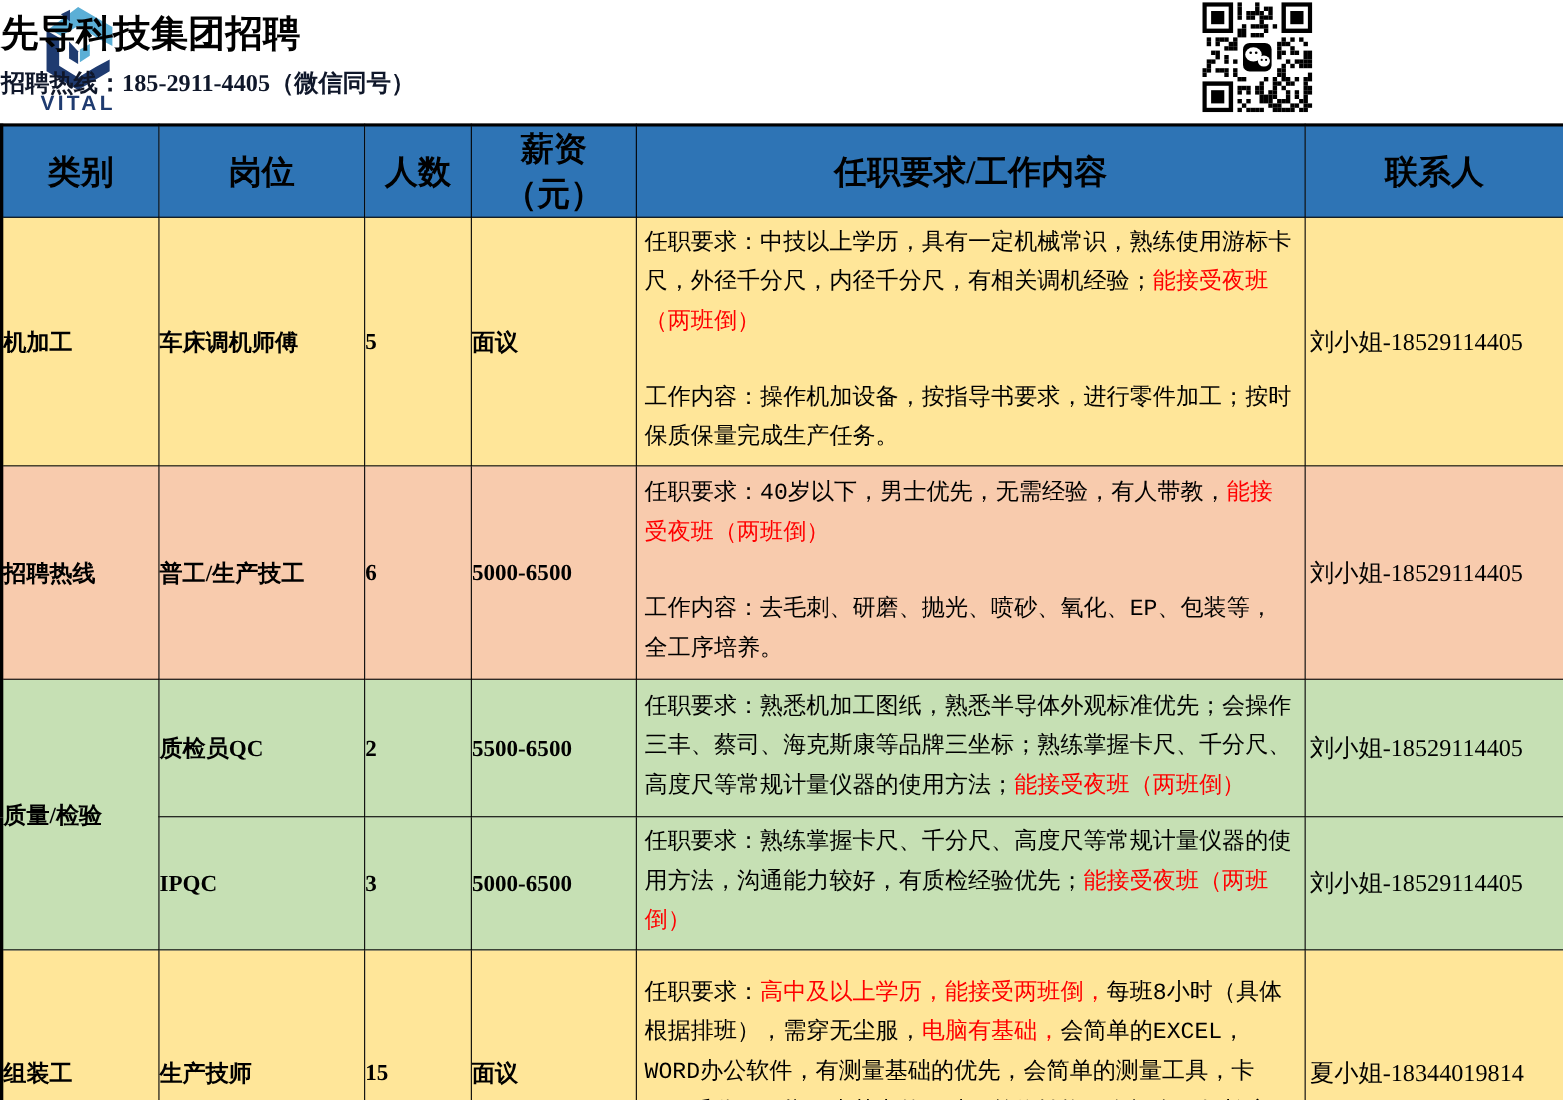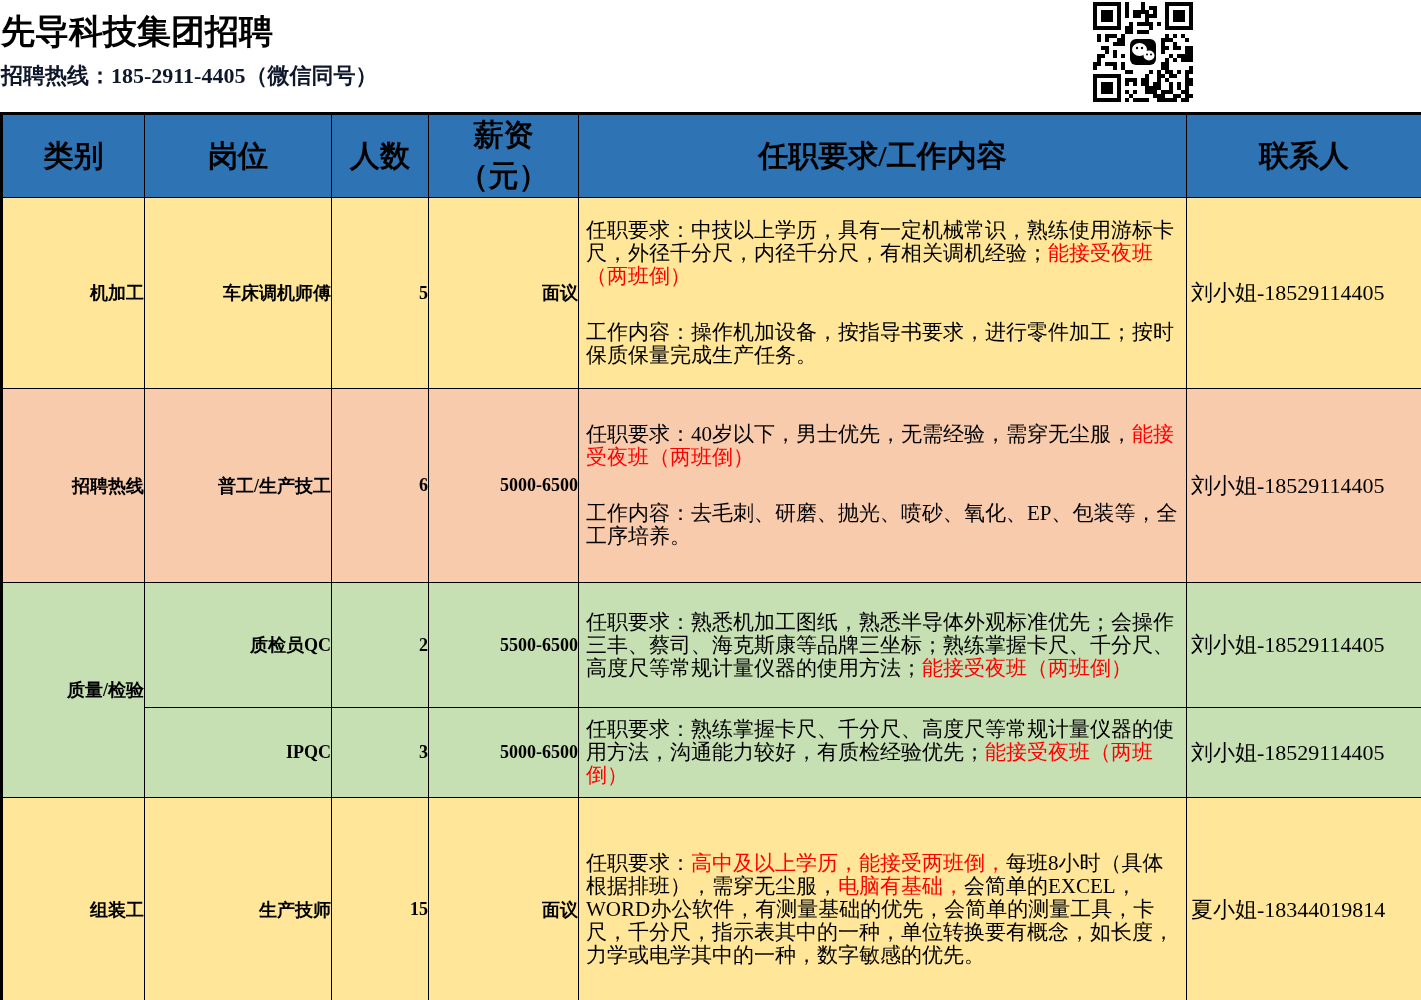"VITAL" div.logo { html: none -> <div> <svg> <path></path> <path></path> <path></path> <path></path> <path></path> </svg> <div>VITAL</div> </div> }
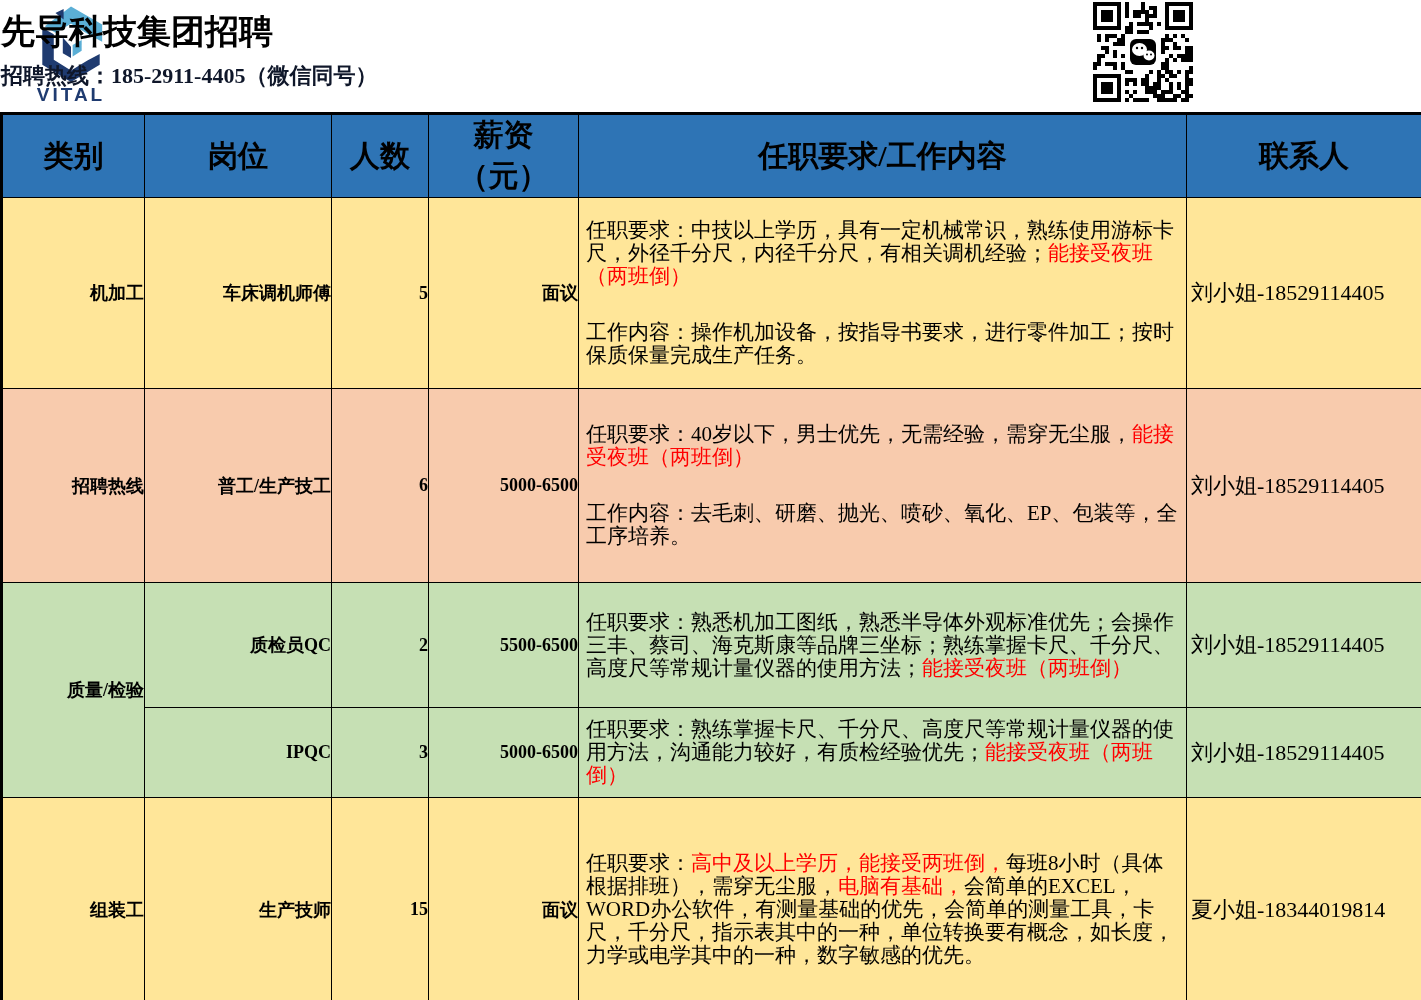"任职要求：中技以上学历，具有一定机械常识，熟练使用游标卡尺，外径千分尺，内径千分" td.desc { font-family: none -> Liberation Mono, monospace; line-height: 23px -> 36px }
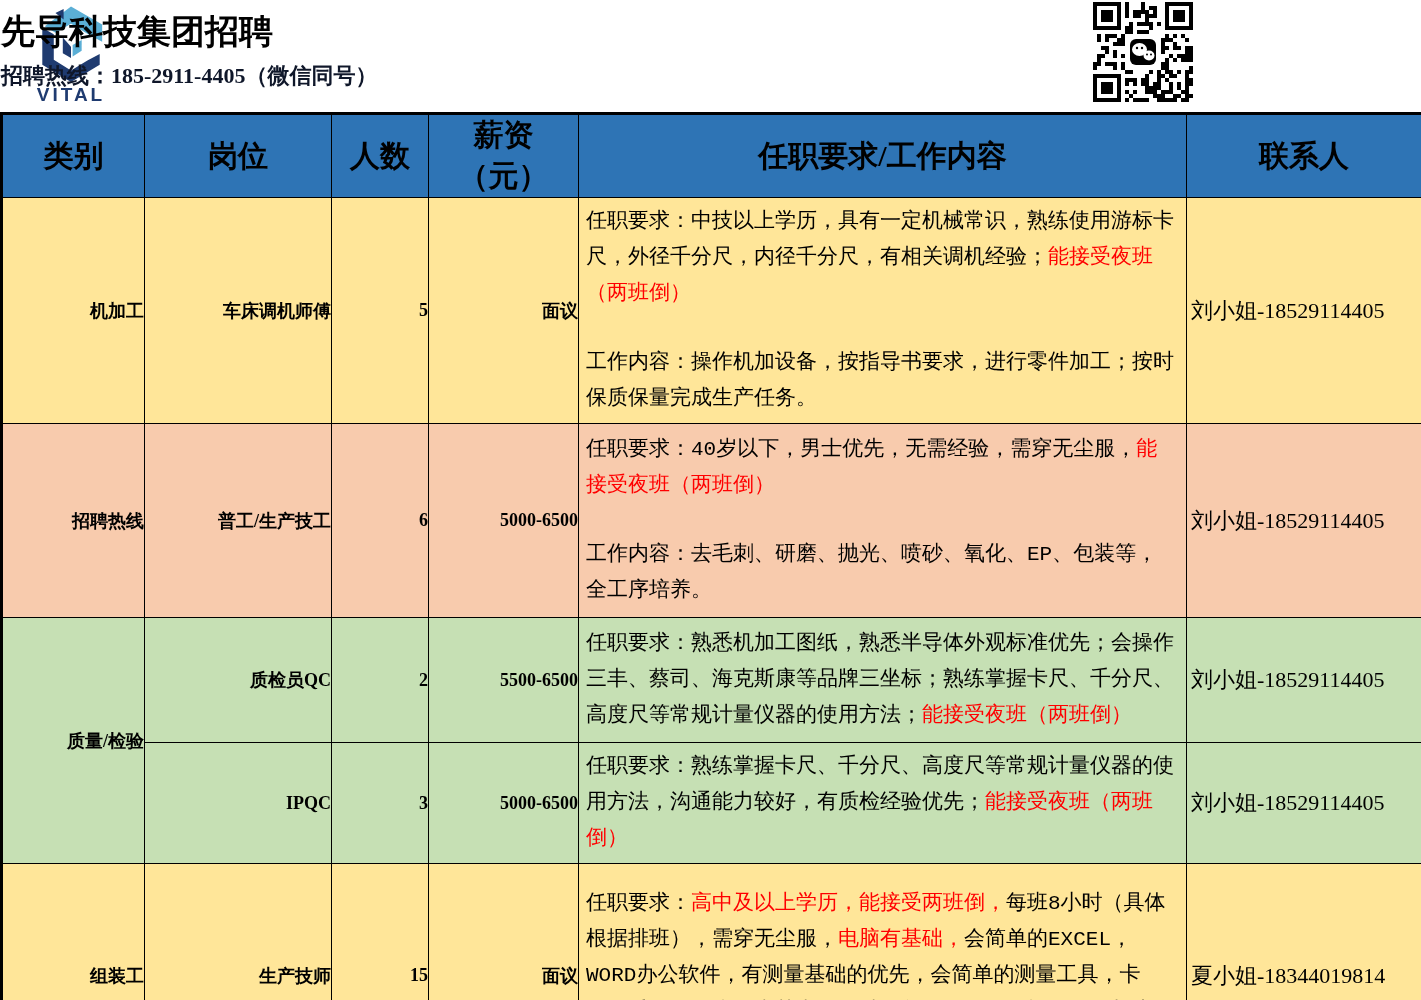"机加工" td.c { font-size: 18px -> 21px; text-align: right -> left }
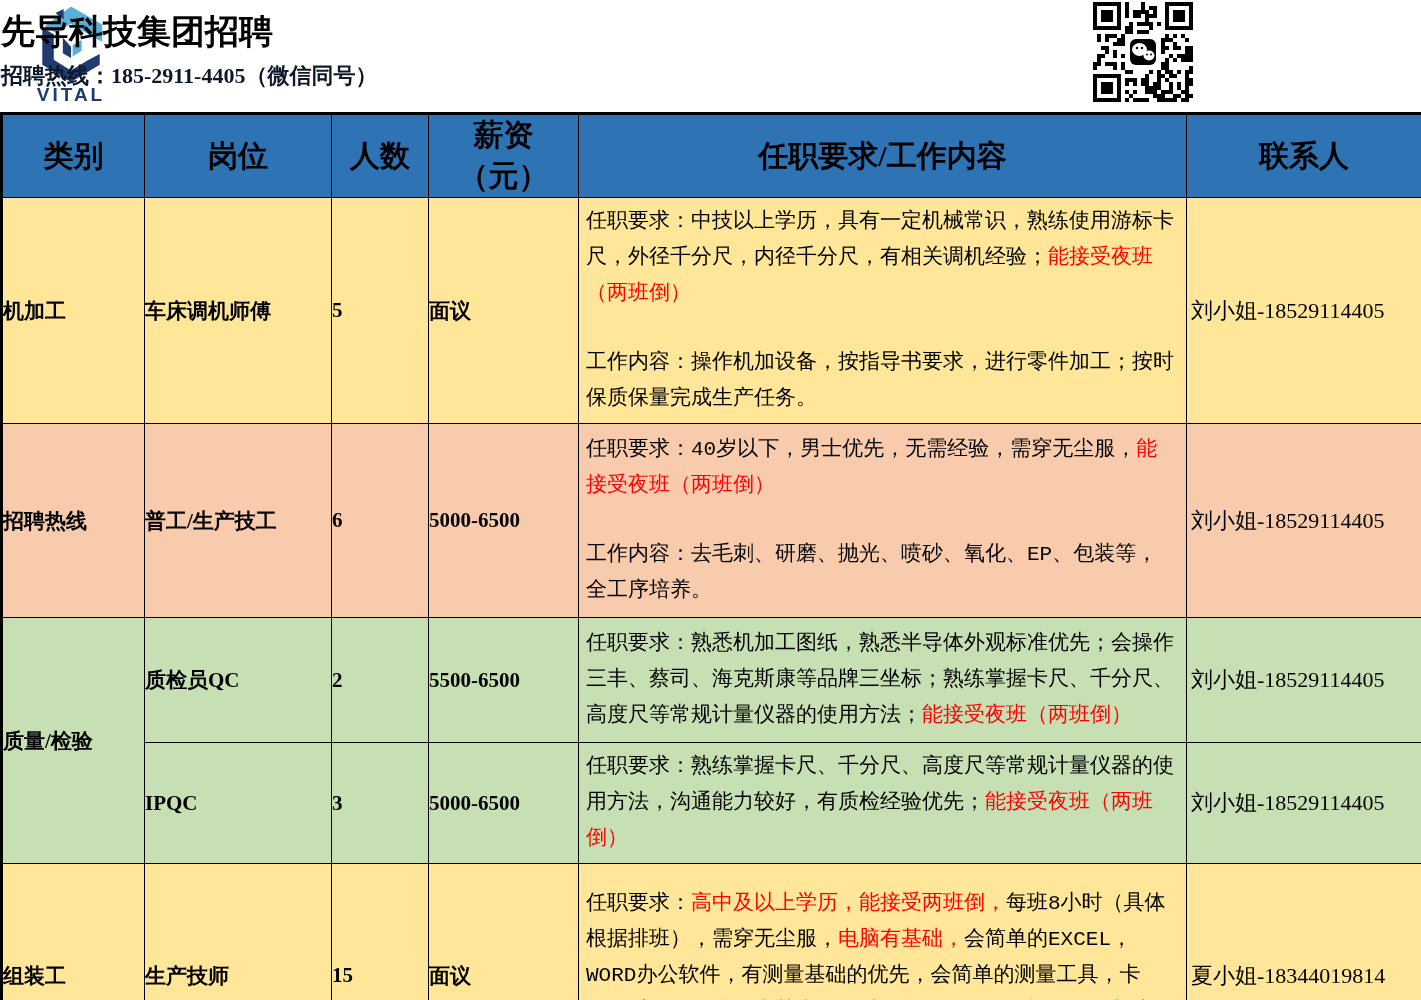"任职要求：40岁以下，男士优先，无需经验，需穿无尘服，" span { text: 需穿无尘服 -> 有人带教 }
